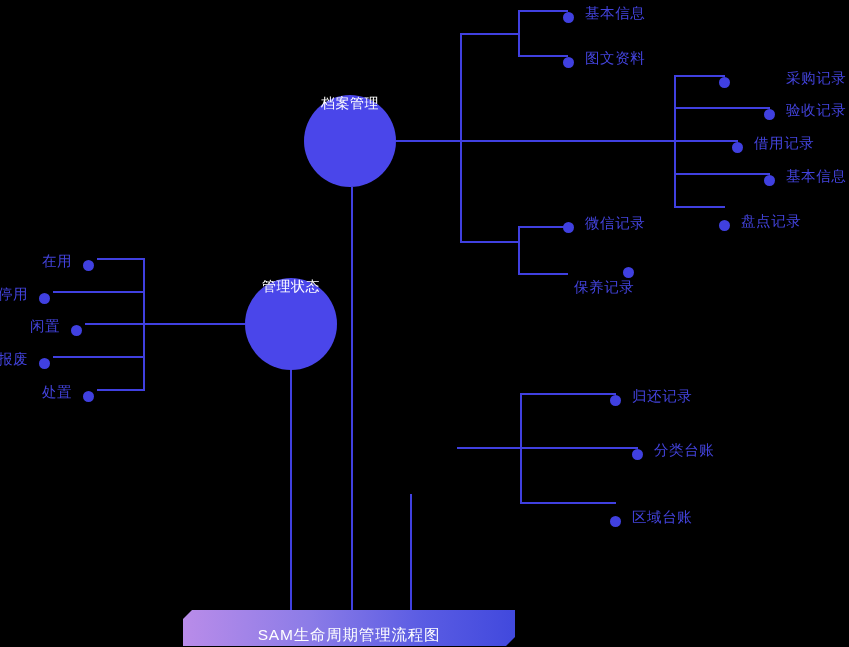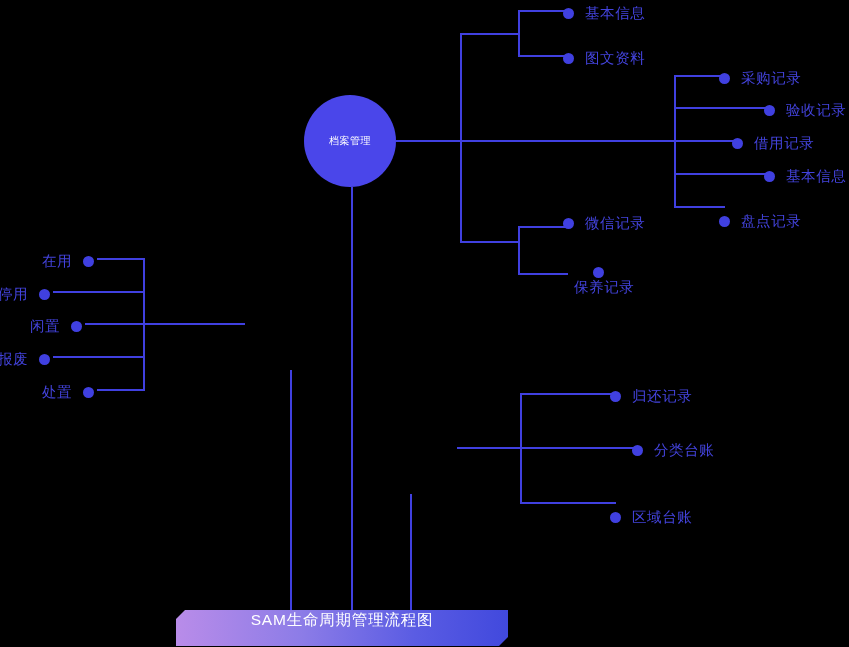"基本信息" .leaf { align-items: center -> flex-end }
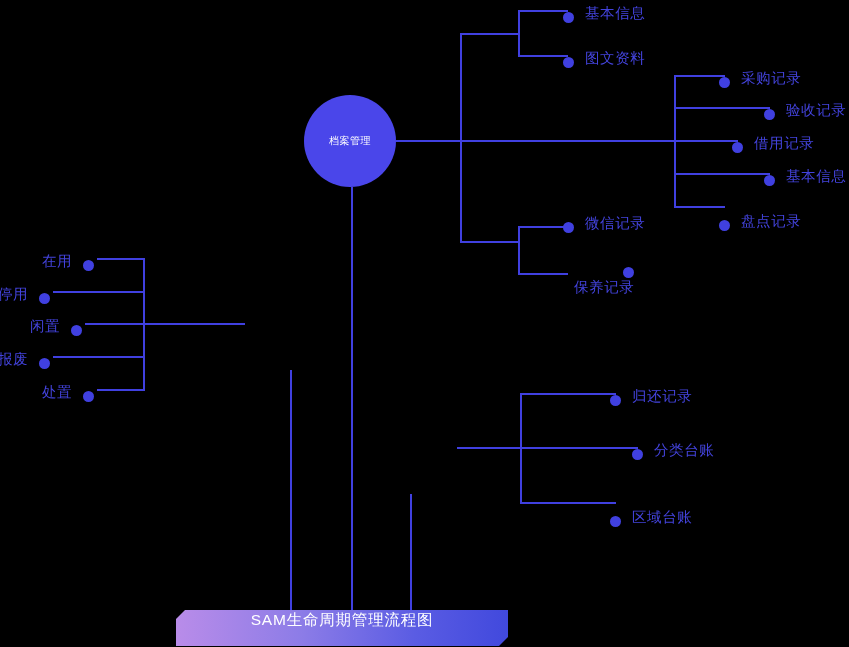"采购记录" div.leaf { gap: none -> 45px }
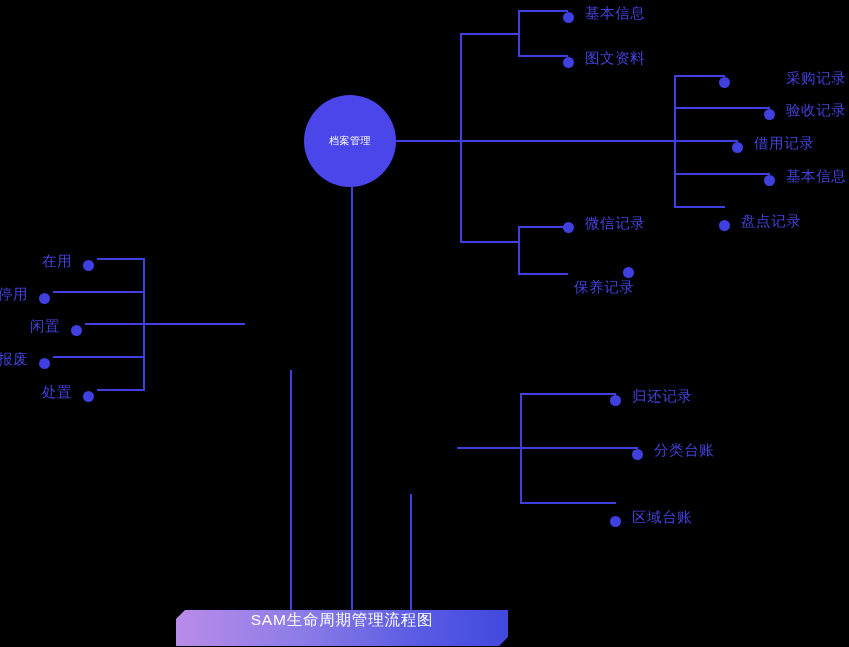"档案管理" .circle { align-items: center -> flex-start; font-size: 10px -> 14px }
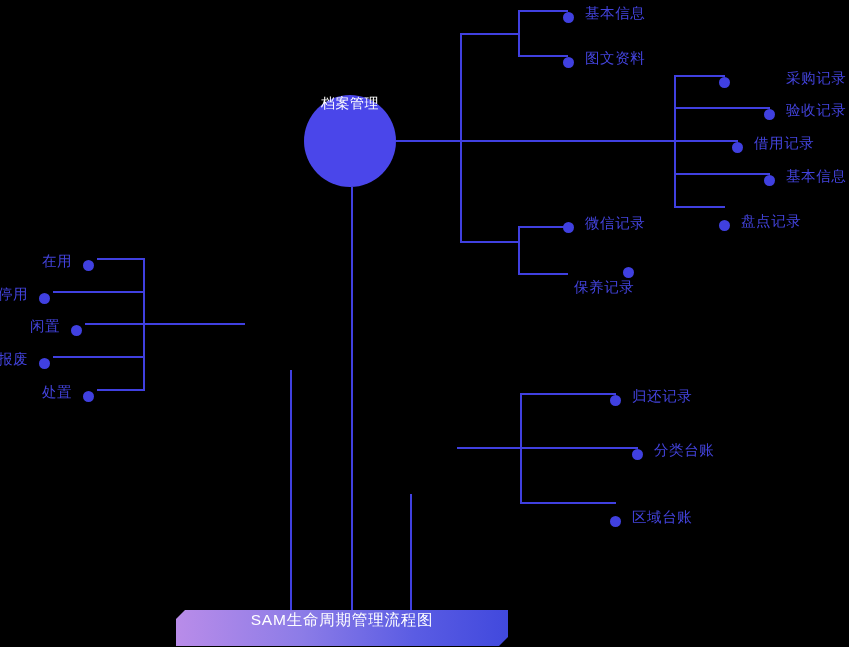"管理状态" div.circle { html: none -> <div> <span>管理状态</span> </div> }
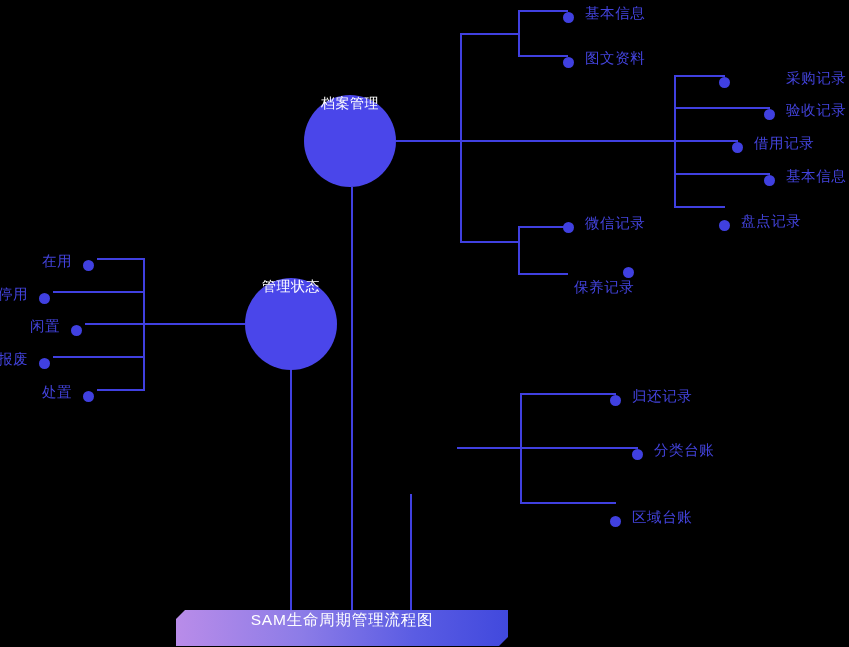"SAM生命周期管理流程图" #root-banner { align-items: flex-start -> flex-end; left: 176px -> 183px }
